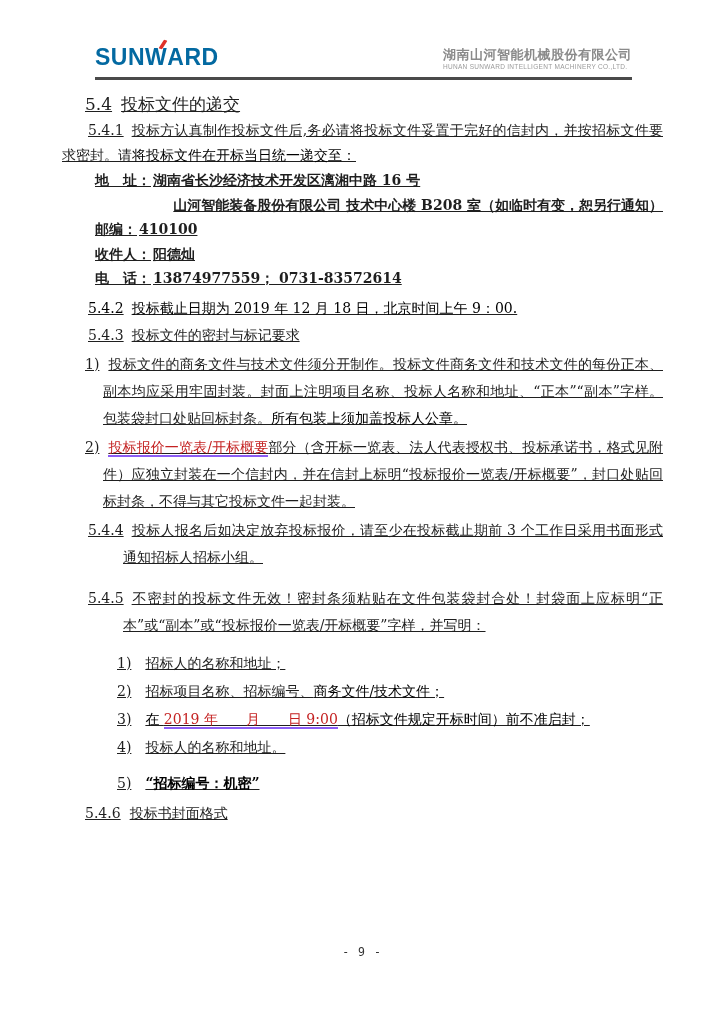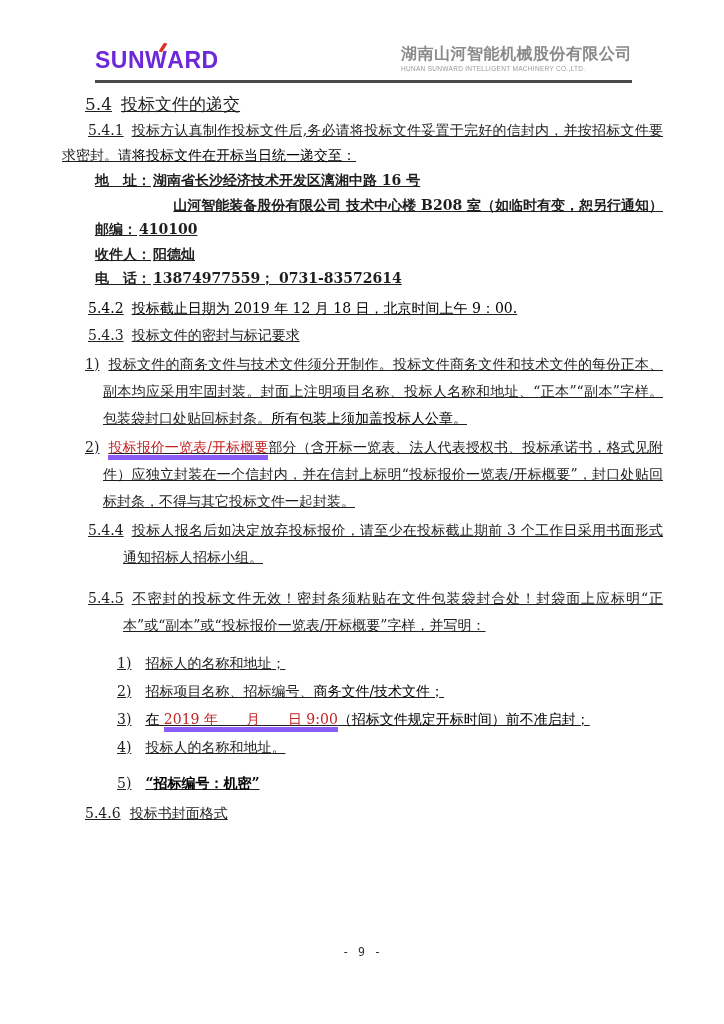"SUNWARD" .logo { color: #6d28d9 -> #0369a1 }
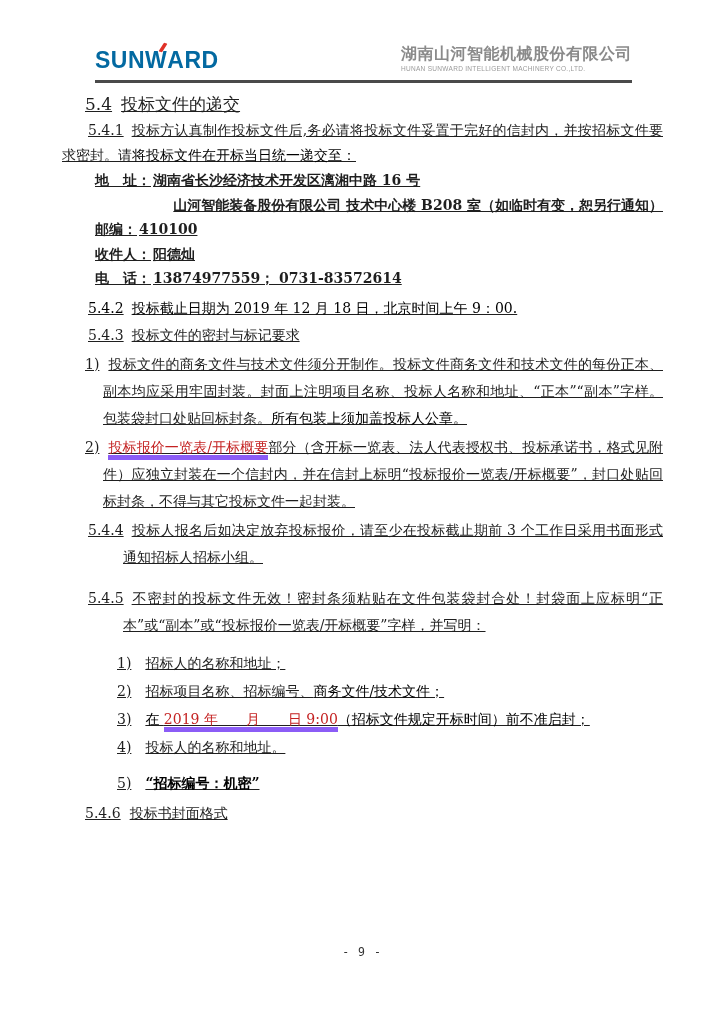"湖南山河智能机械股份有限公司" .company-cn { font-family: Liberation Mono, monospace -> Liberation Sans, sans-serif; font-size: 16px -> 13px }
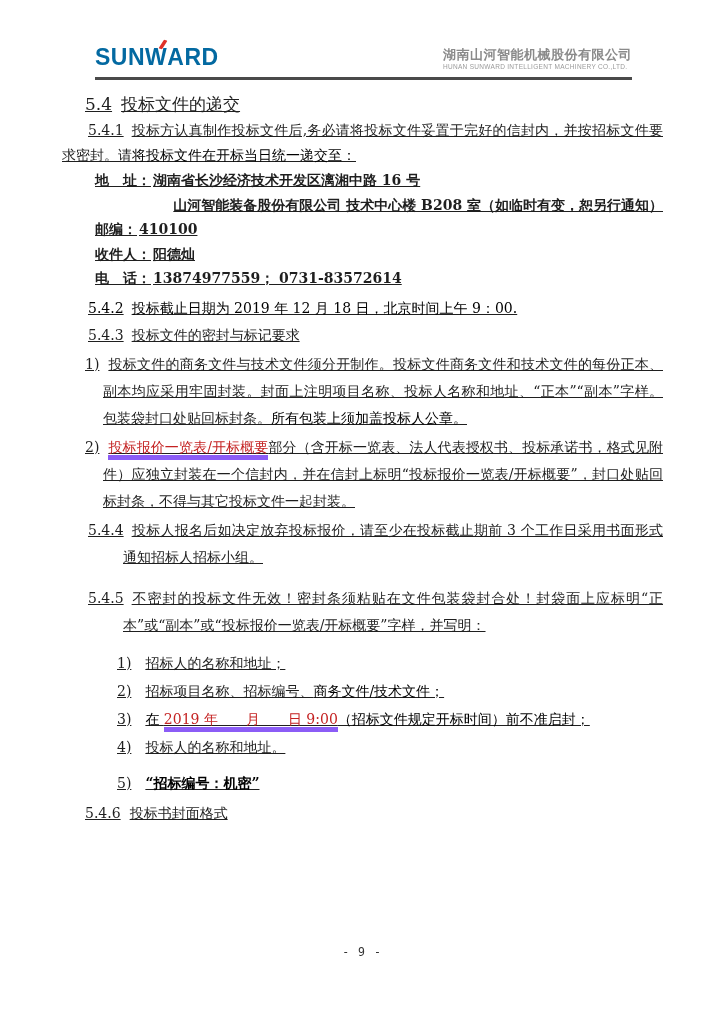"投标报价一览表/开标概要" .u-red { border-bottom: 5px solid #8b5cf6 -> 2px solid #8b5cf6 }
